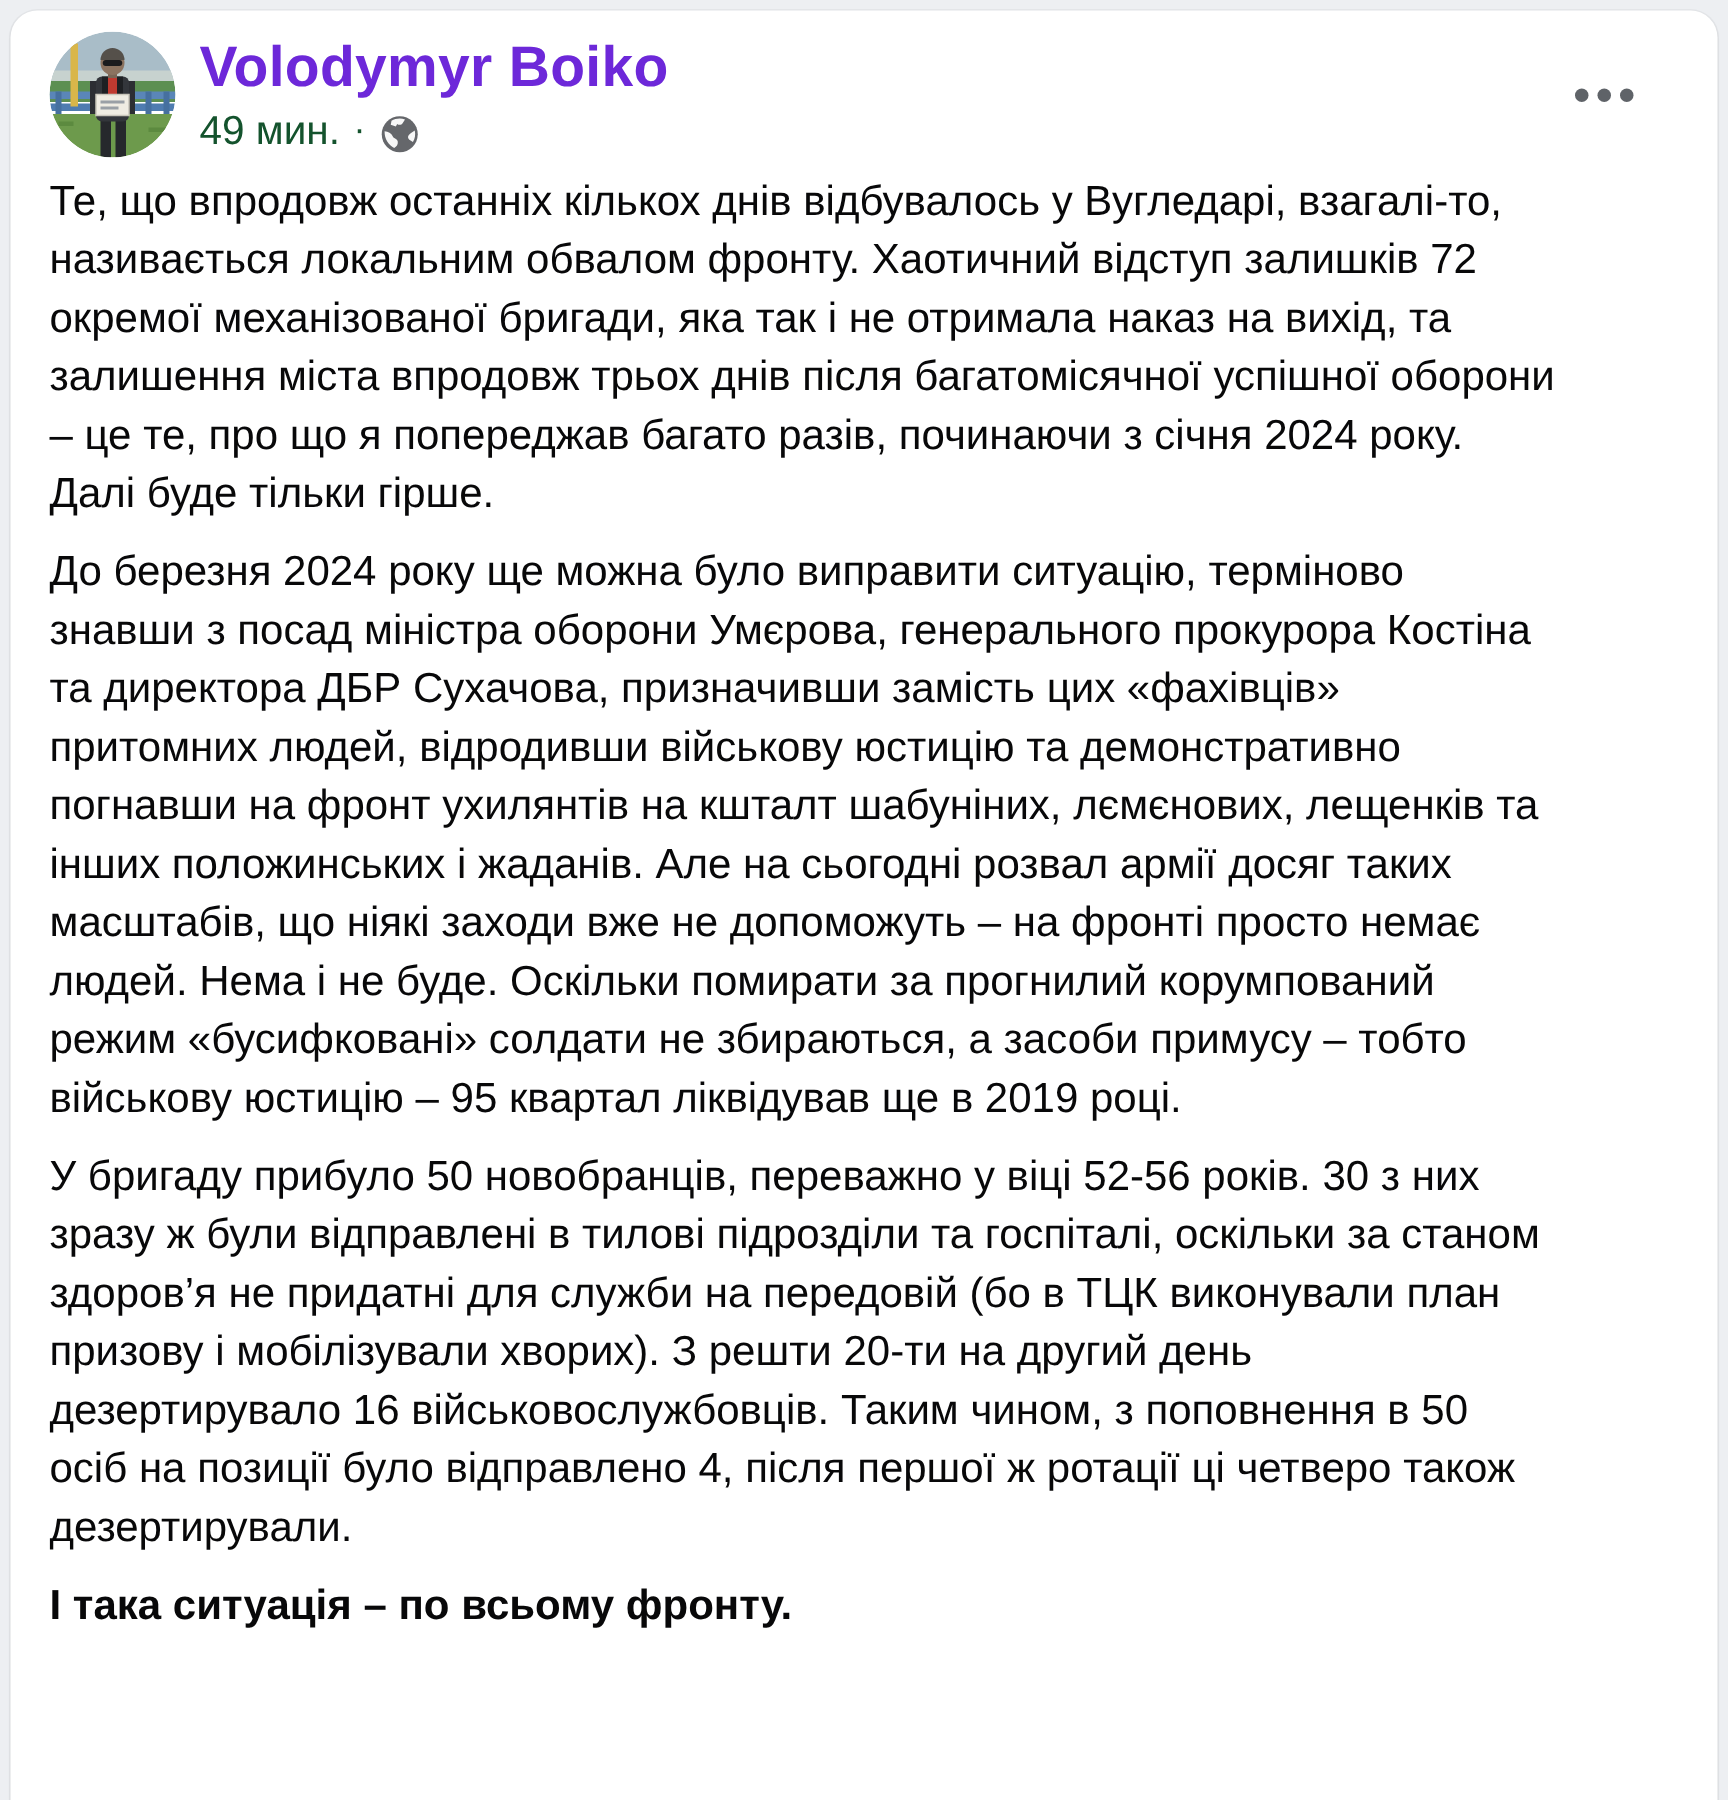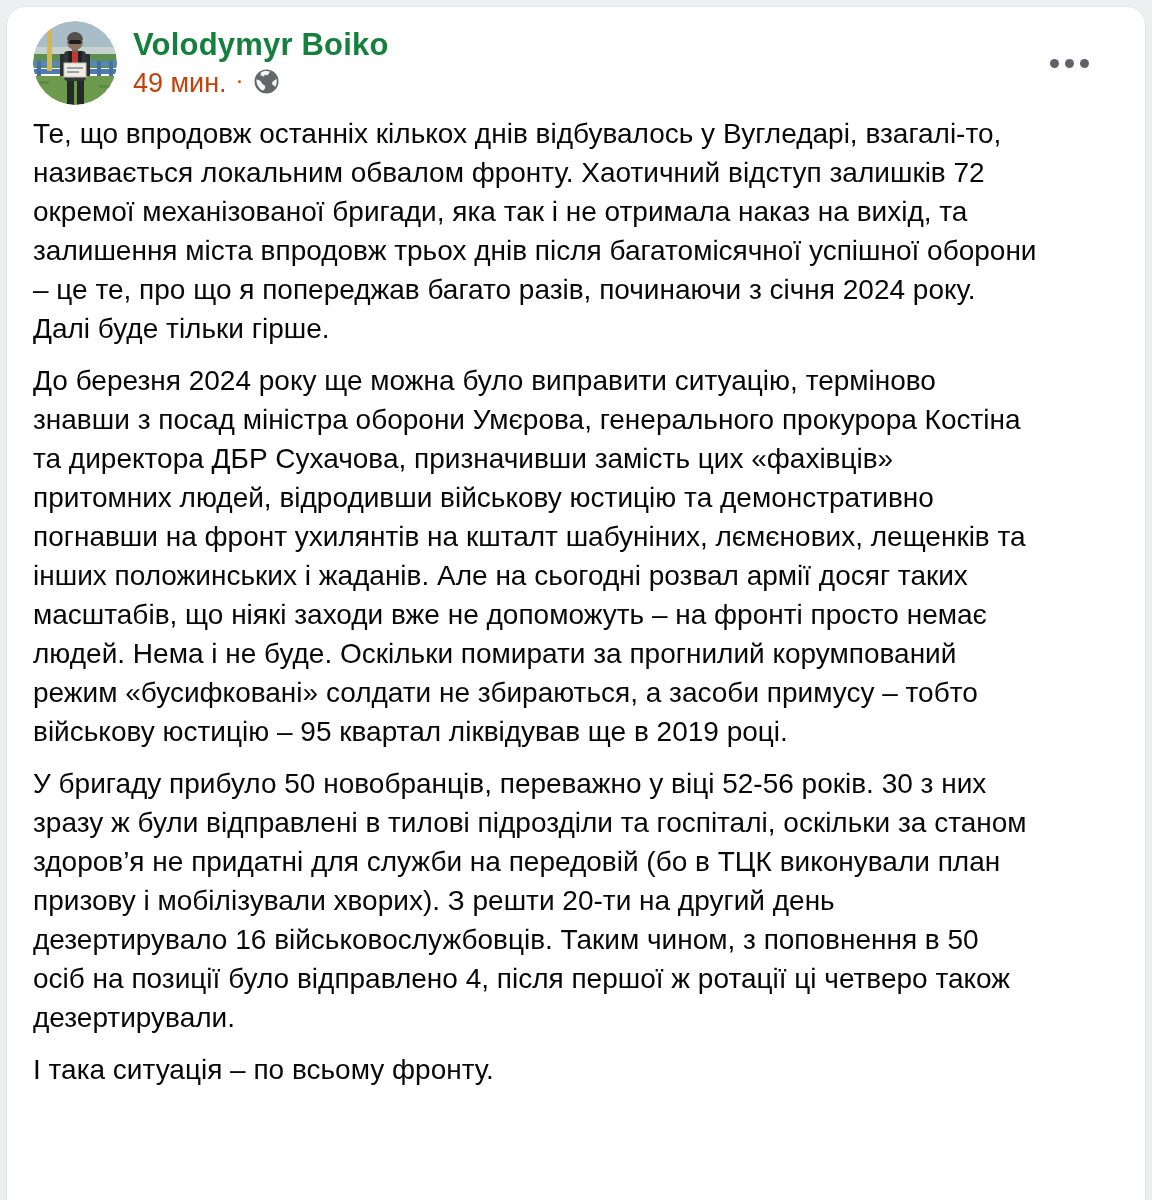"Volodymyr Boiko" .author-name { color: #15803d -> #6d28d9; font-size: 31px -> 38px }
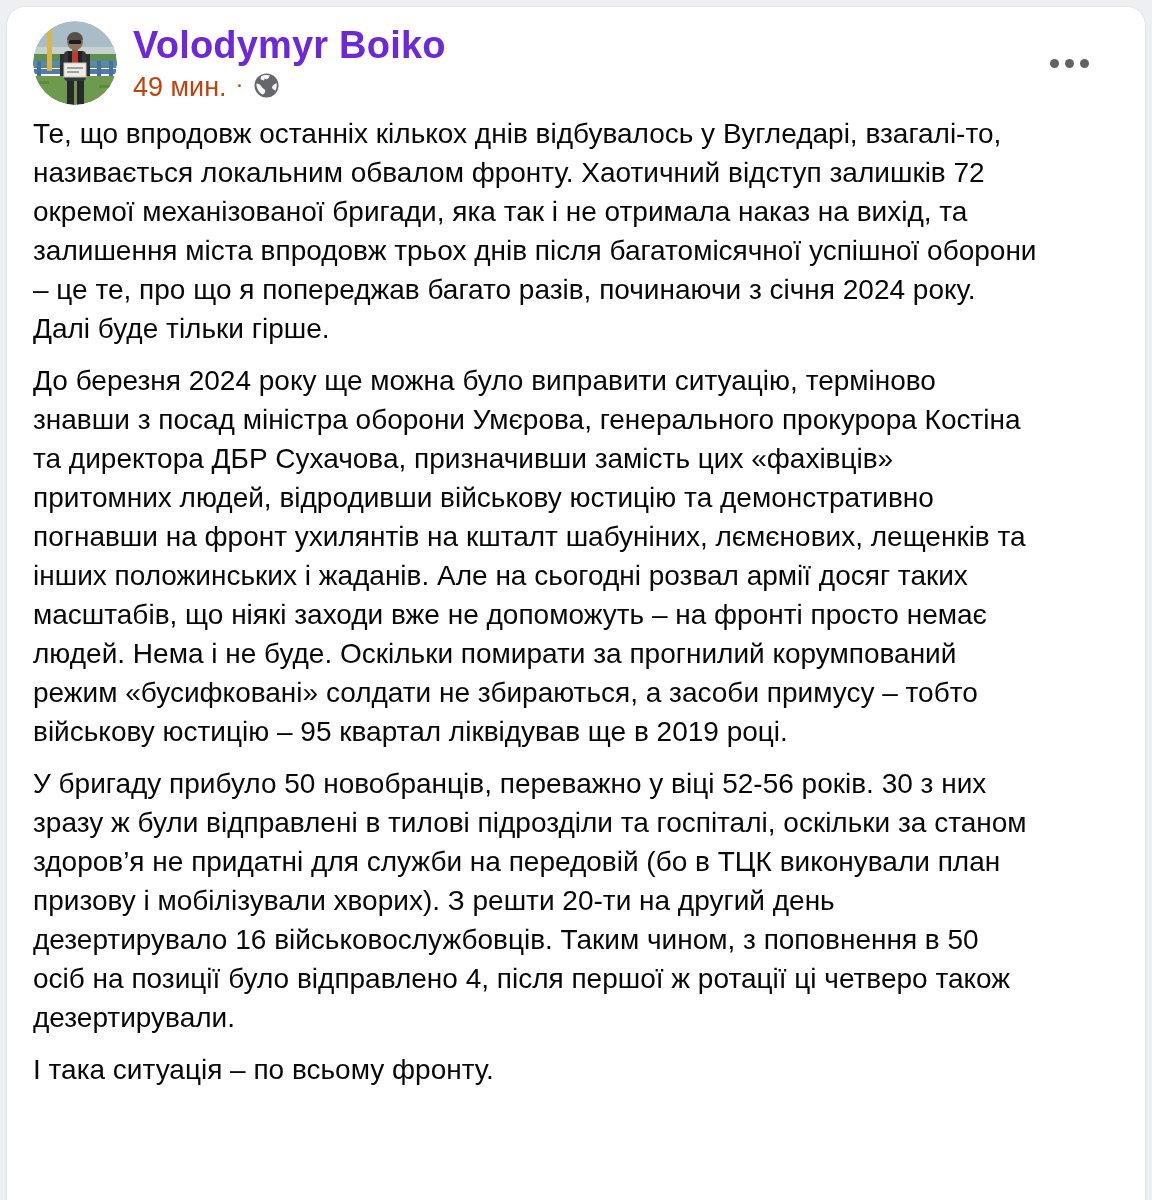"49 мин." .meta-row { align-items: flex-start -> flex-end; color: #c2410c -> #14532d }
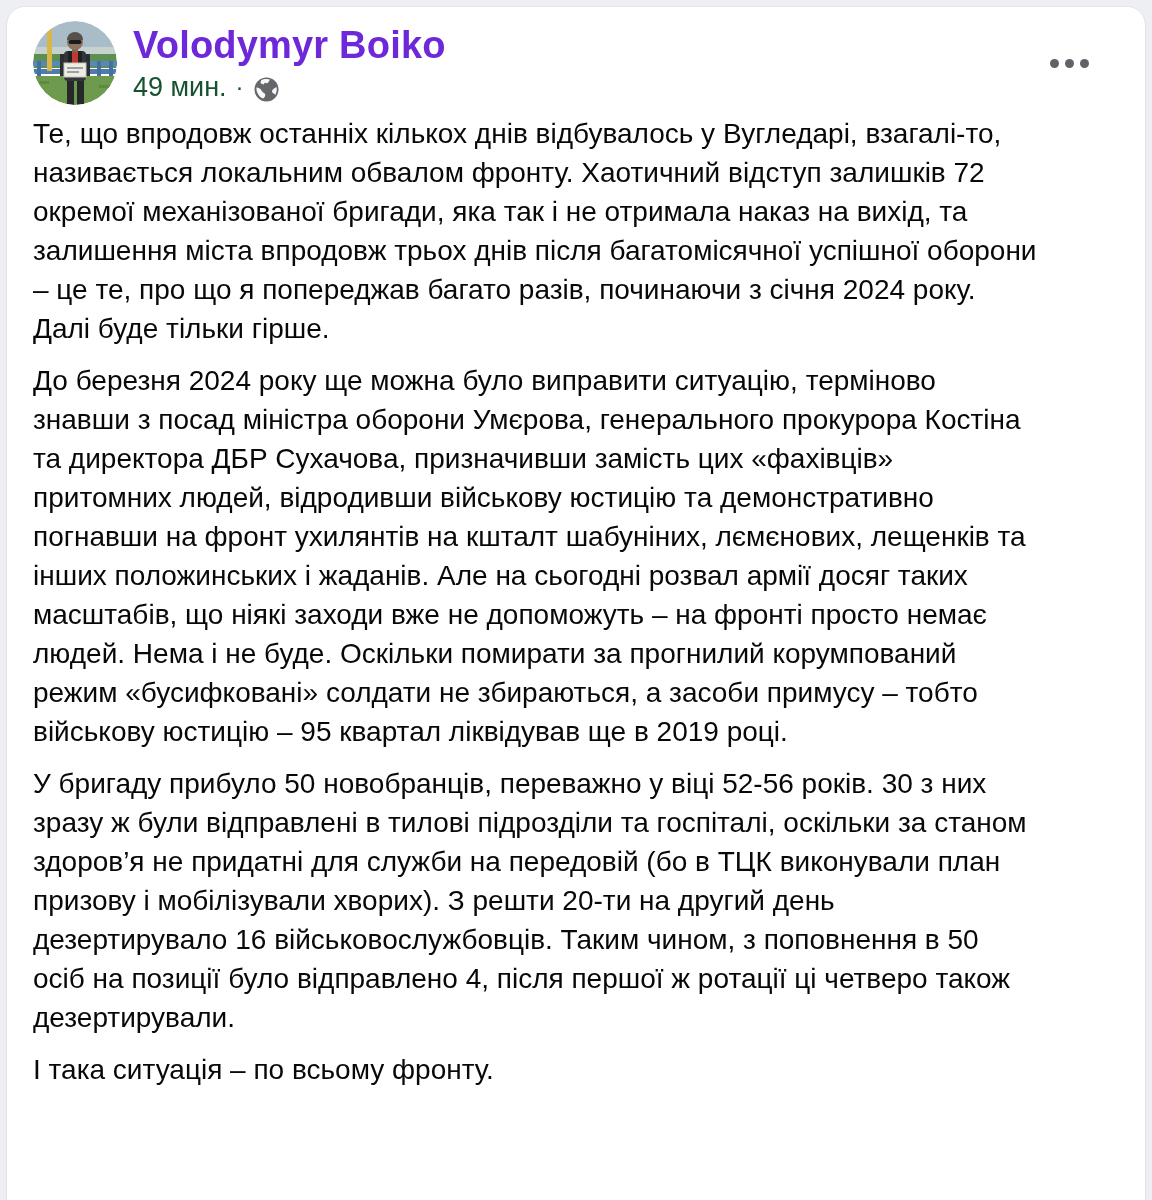"І така ситуація – по" .post-paragraph:last-child { font-weight: none -> bold }
